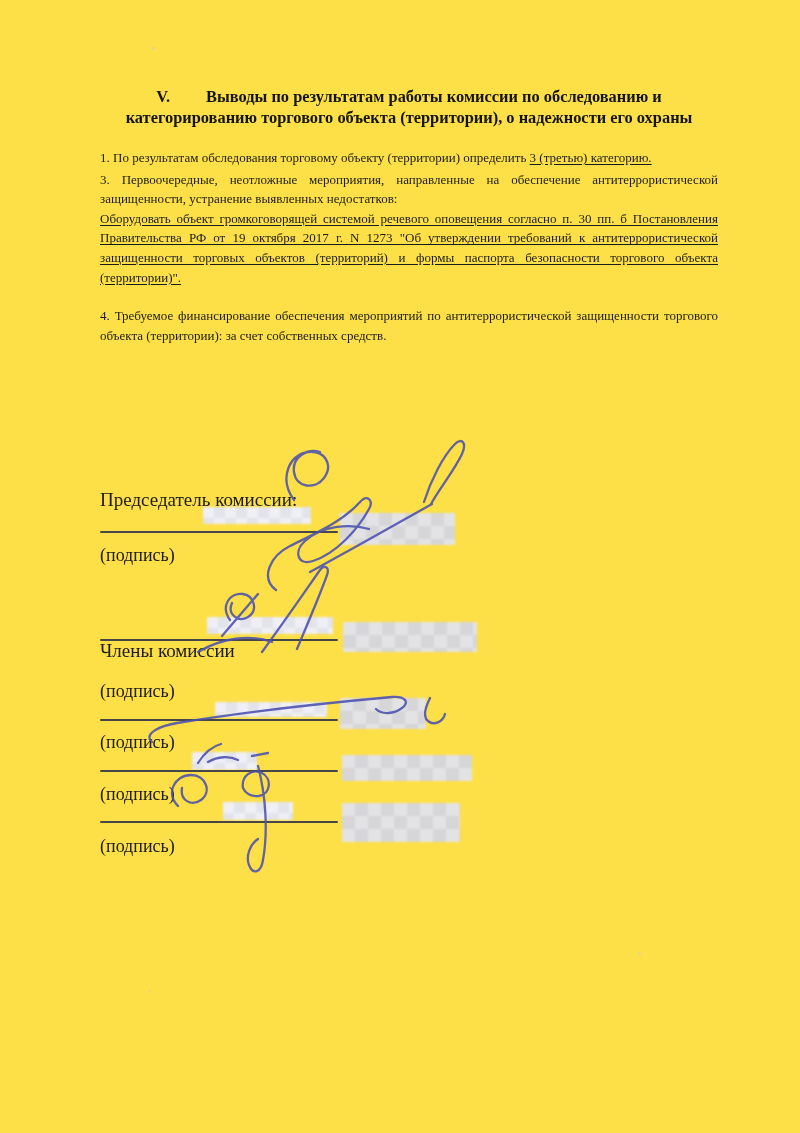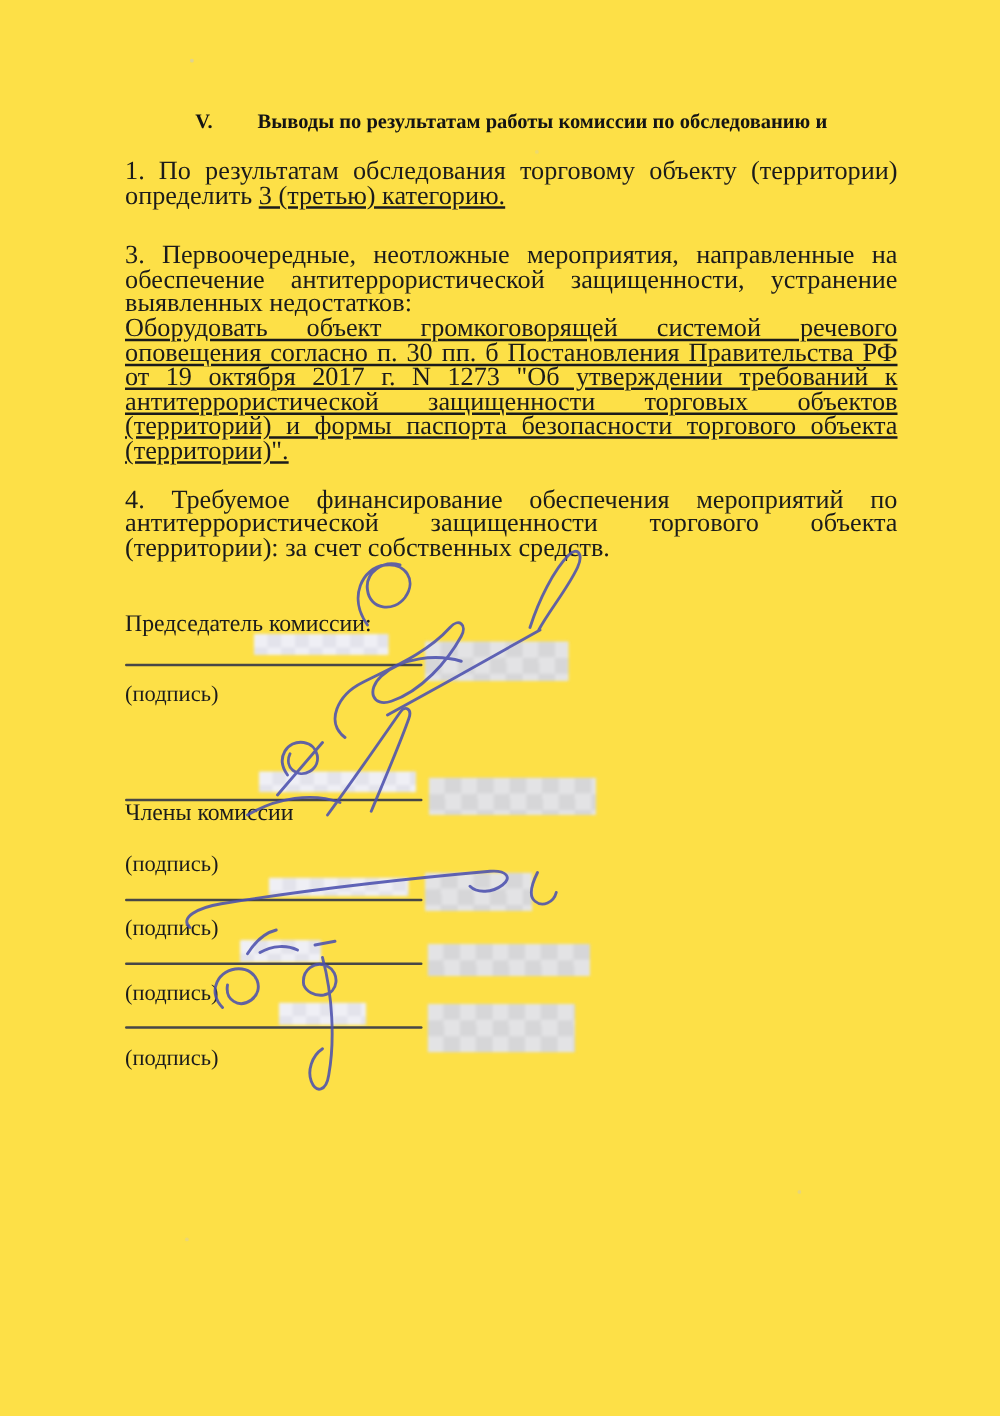"категорированию торгового объекта" div.title-line { html: none -> <div>категорированию торгового объекта (территории), о надежности его охраны</div> }
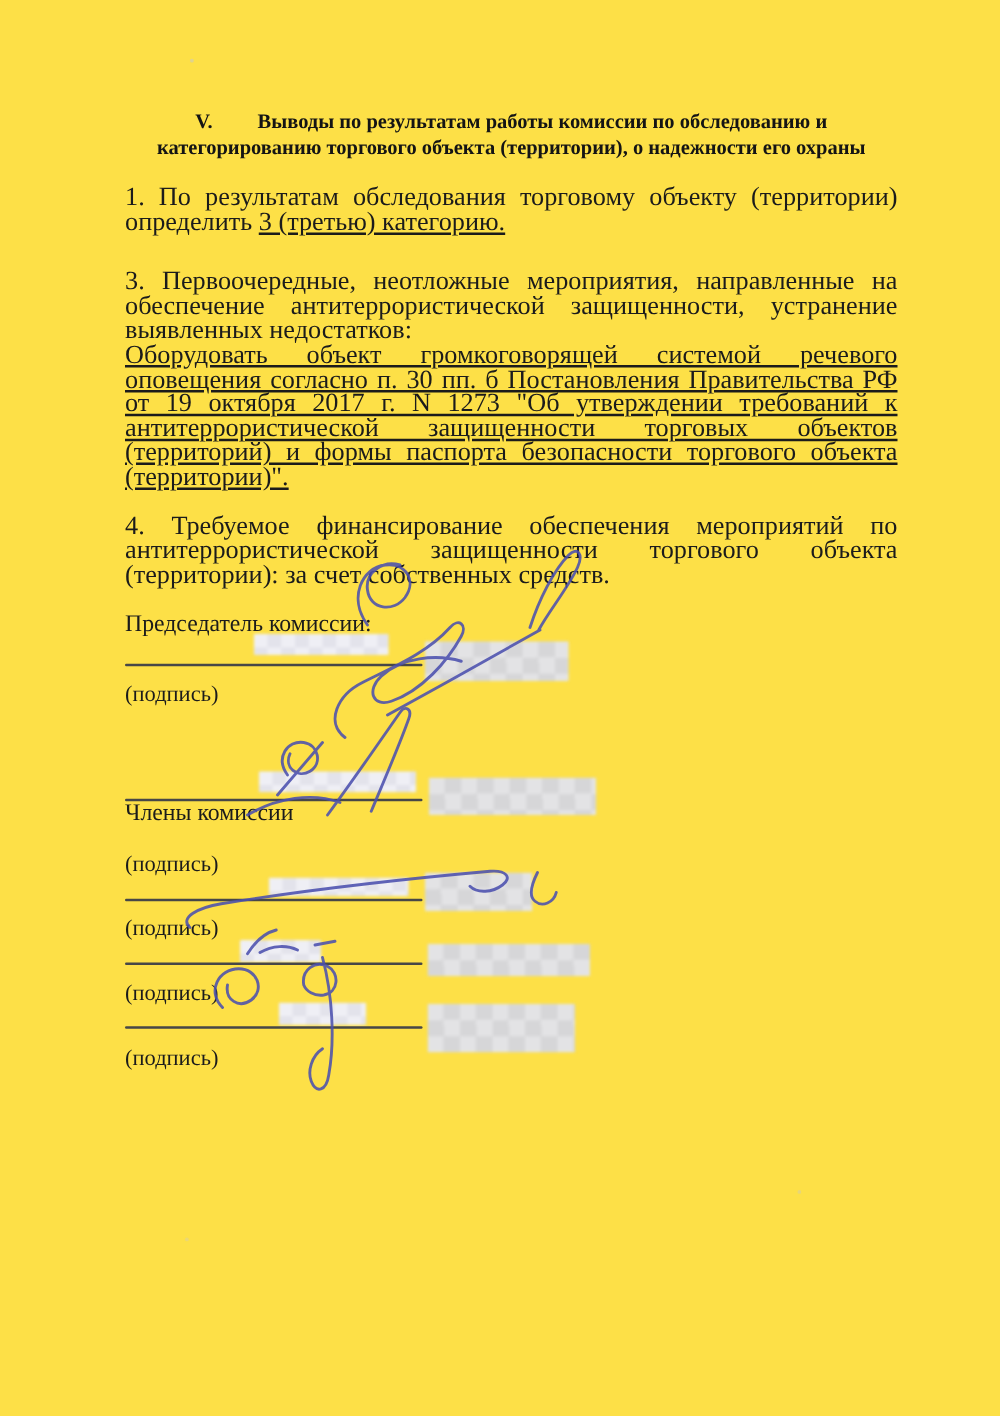"1. По результатам обследования торговому" .para { font-size: 21px -> 13px }
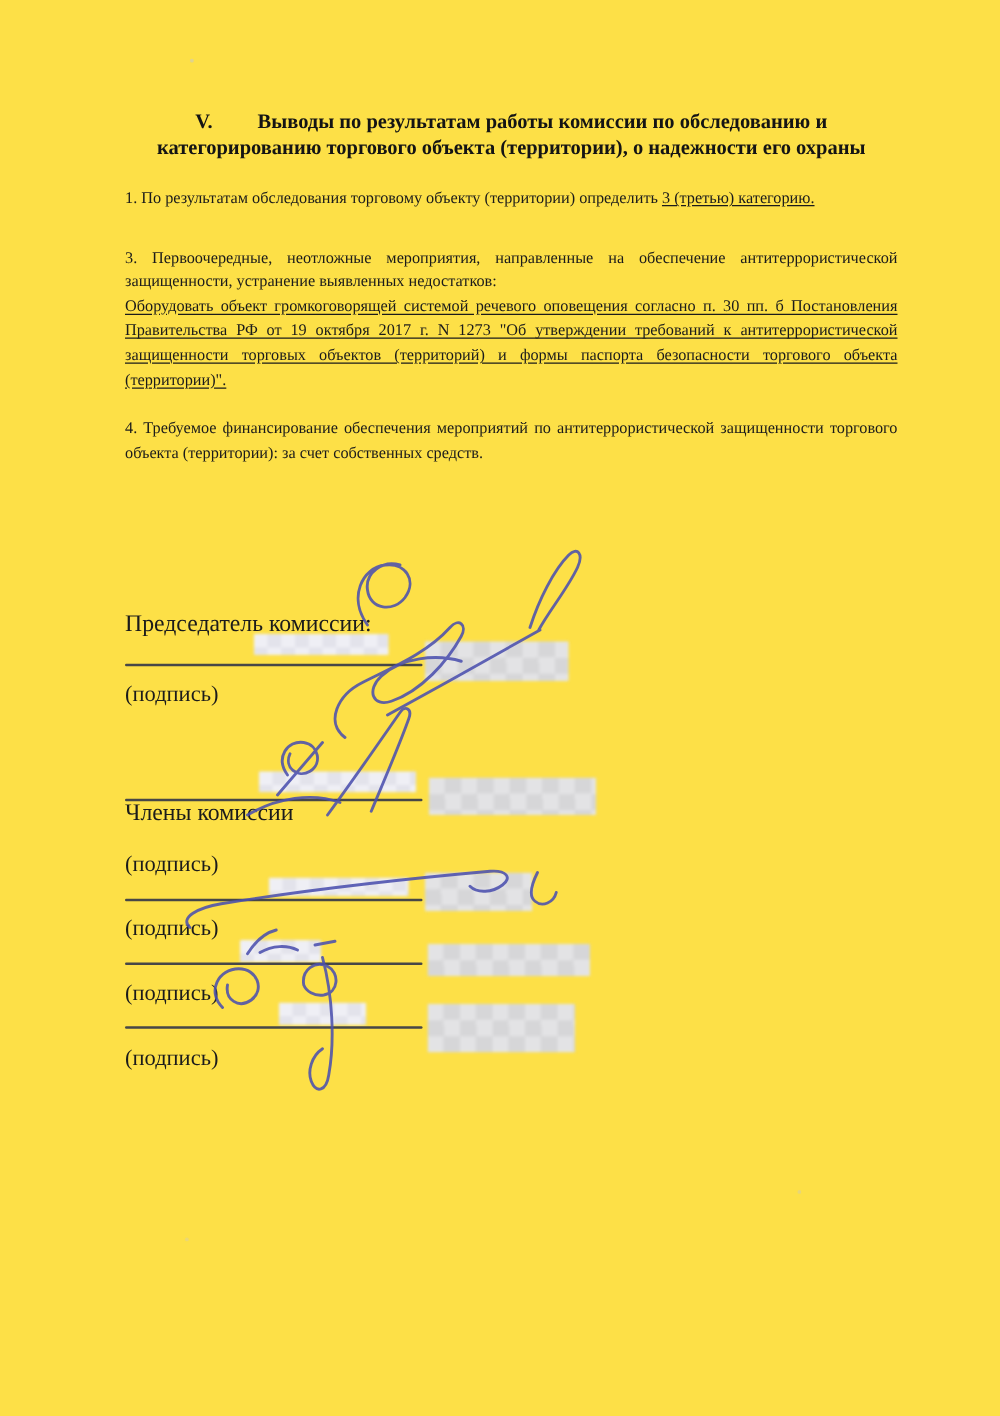"3. Первоочередные, неотложные" .mt18 { margin-top: 28px -> 2px }
